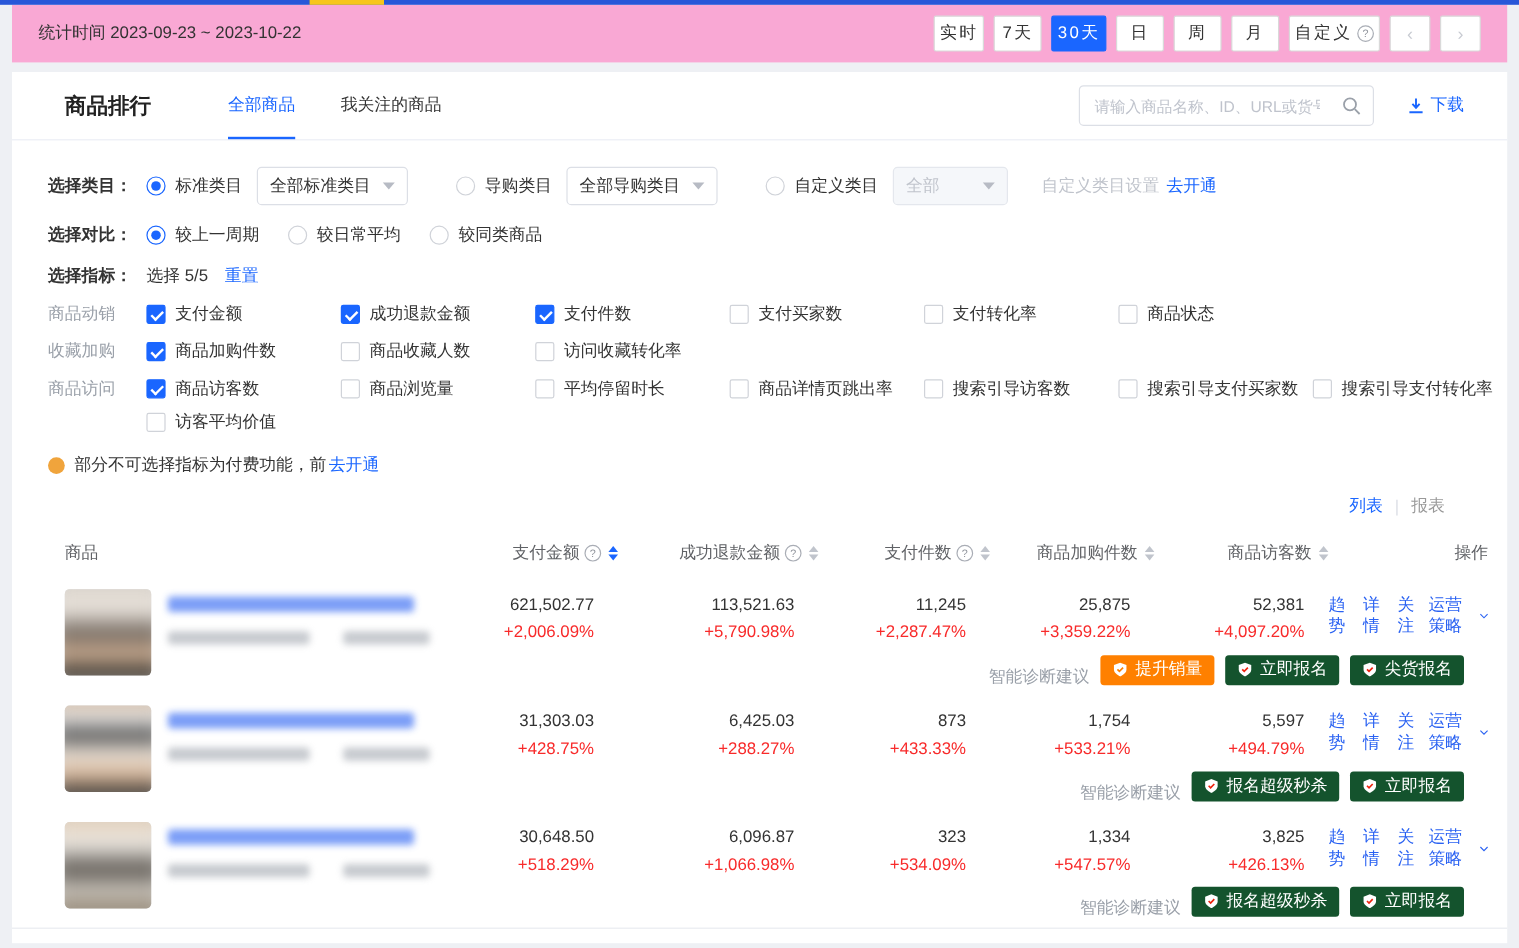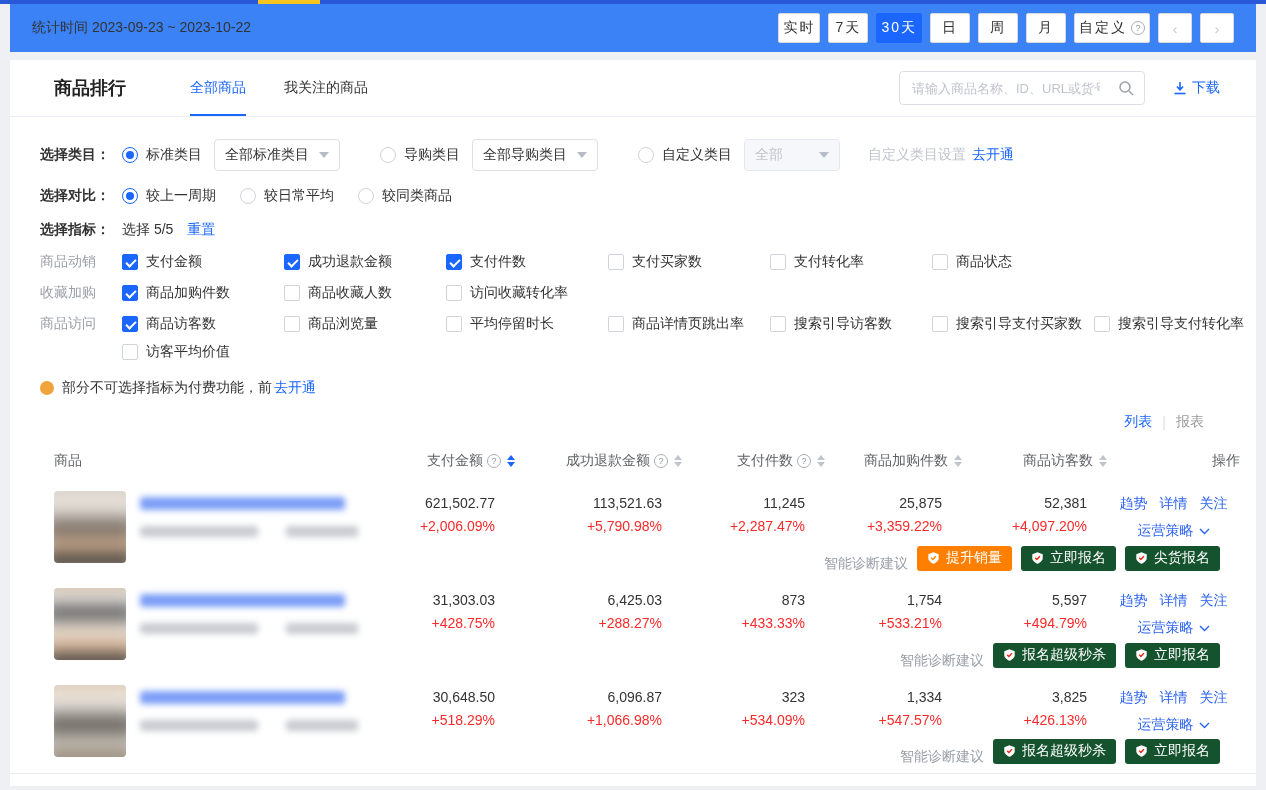"统计时间 2023-09-23 ~ 2023-10-22" .topbar { background: #3b82f6 -> #f9a8d4 }
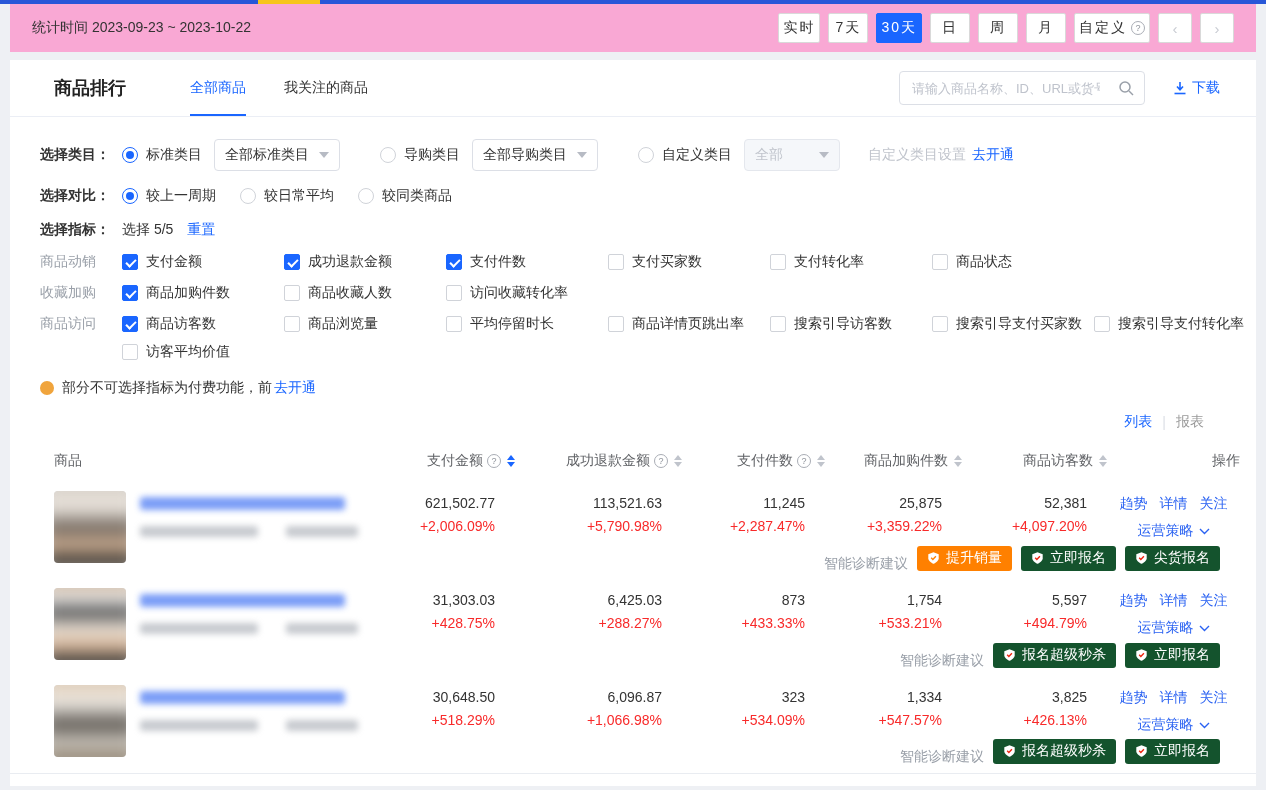"趋势" .act { align-items: center -> flex-start; flex-direction: column -> row }
